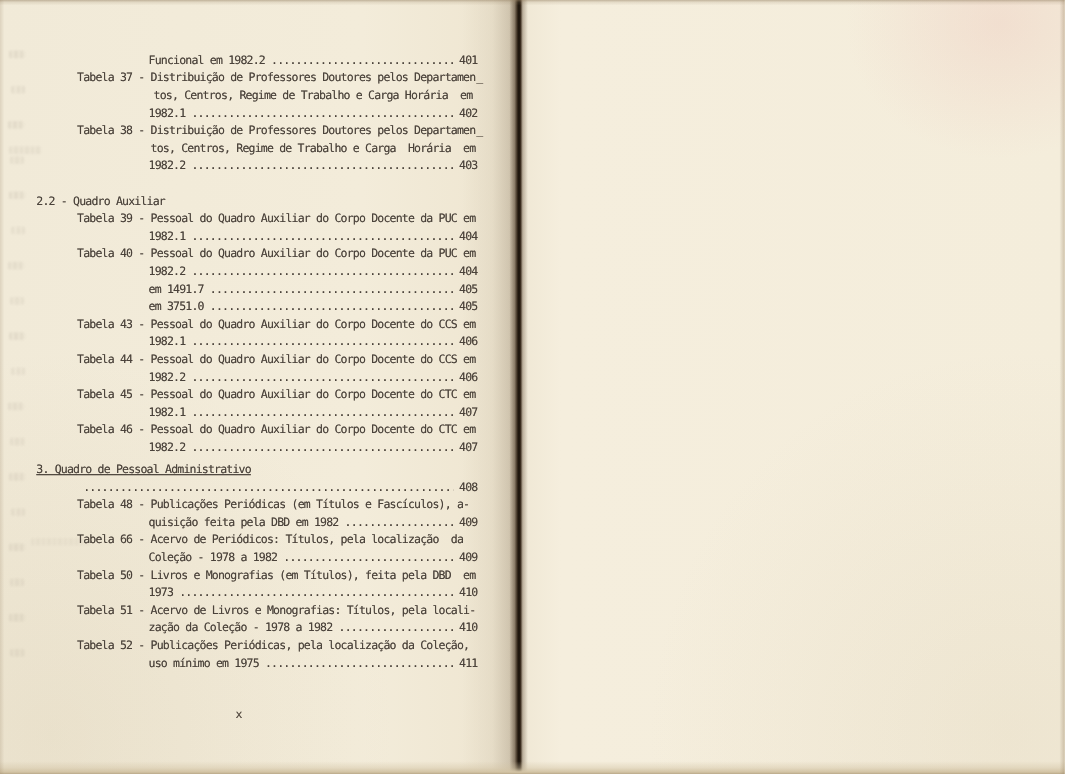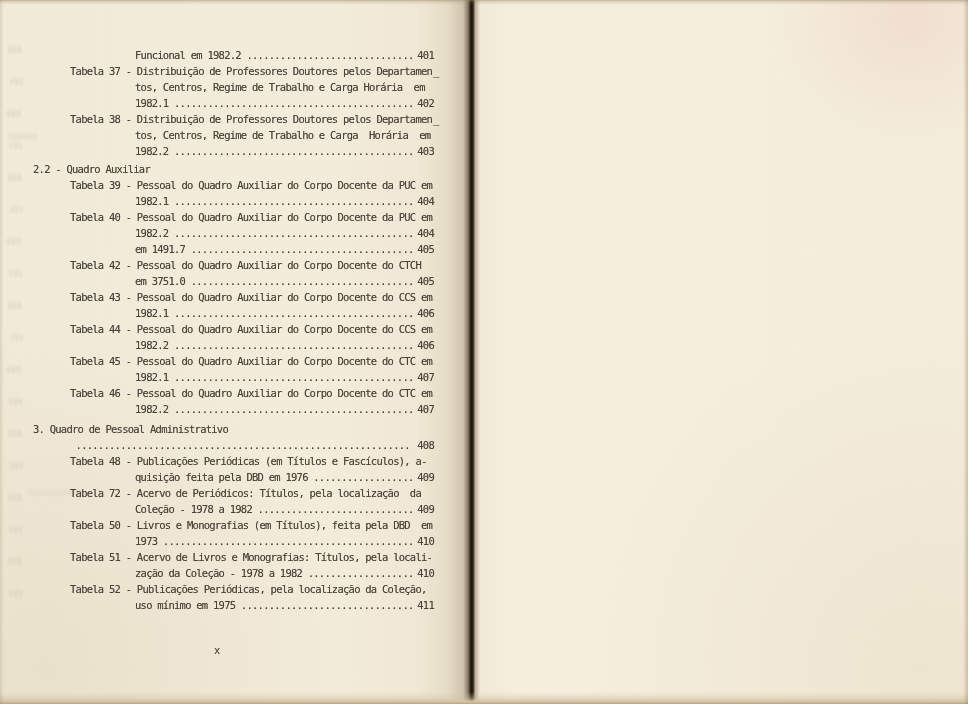"Funcional em 1982.2" #toc-left .cont { justify-content: none -> center }
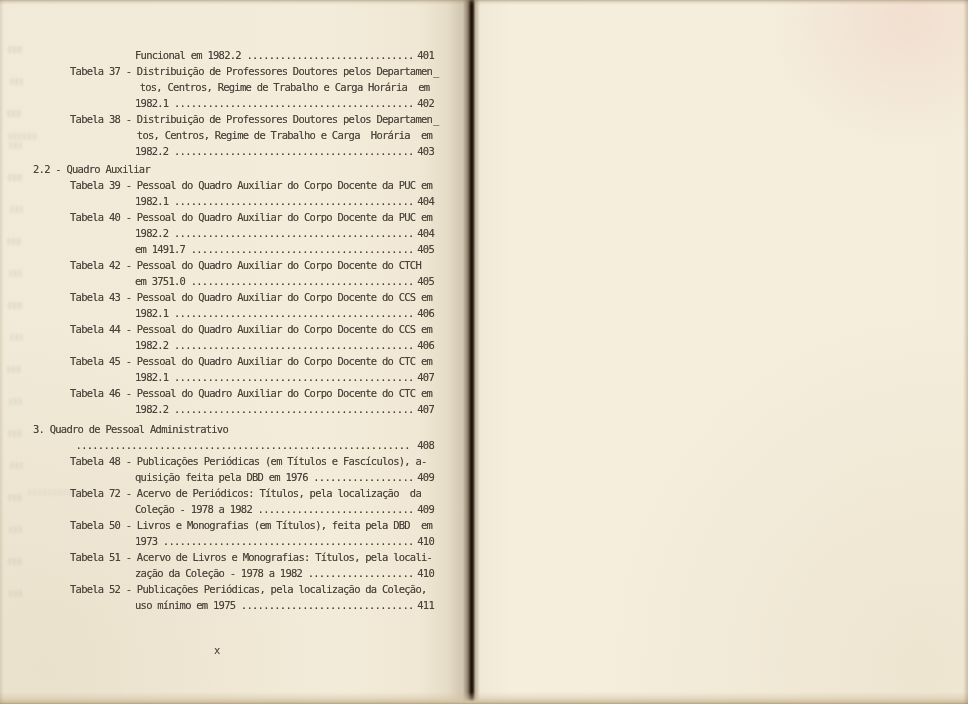"2.2 - Quadro Auxiliar" .gap3 { margin-top: 2px -> 16px }
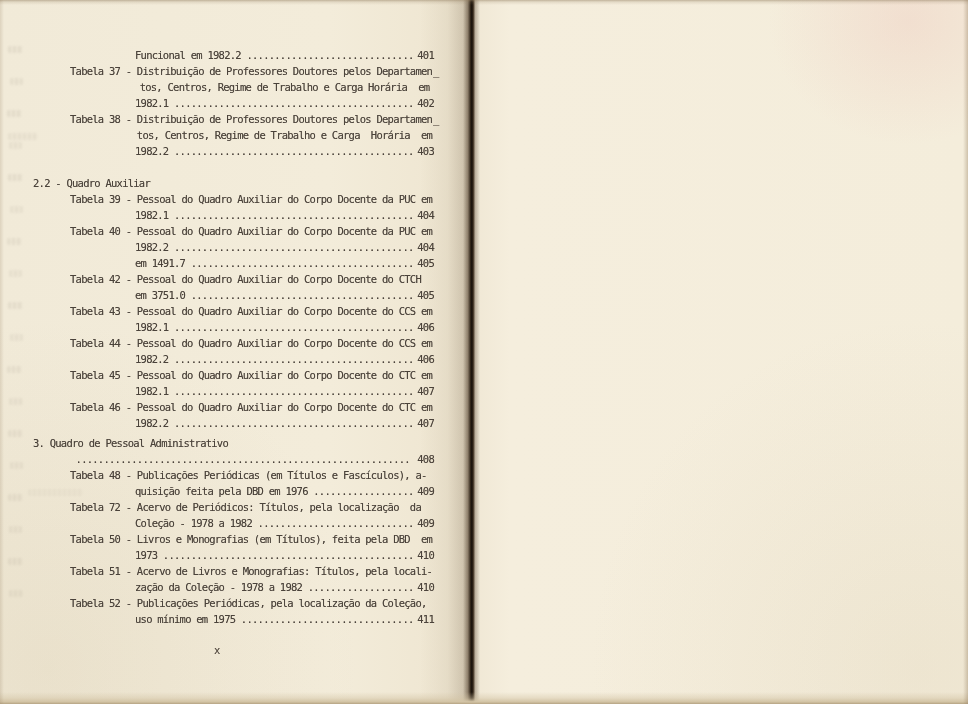"Tabela 42 - Pessoal do" div.ln { html: <div> <span>Tabela 42 - Pessoal do Quadro Auxiliar do Corpo Docente do CTCH</span> </div> -> none }
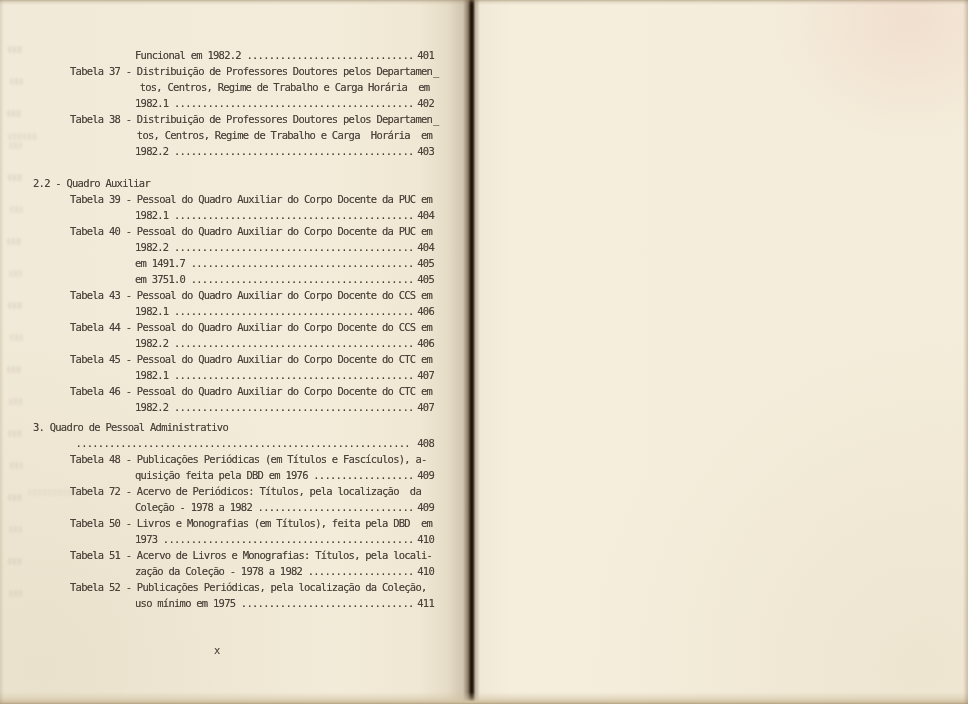"3. Quadro de Pessoal Administrativo" .gap4 { text-decoration: none -> underline }
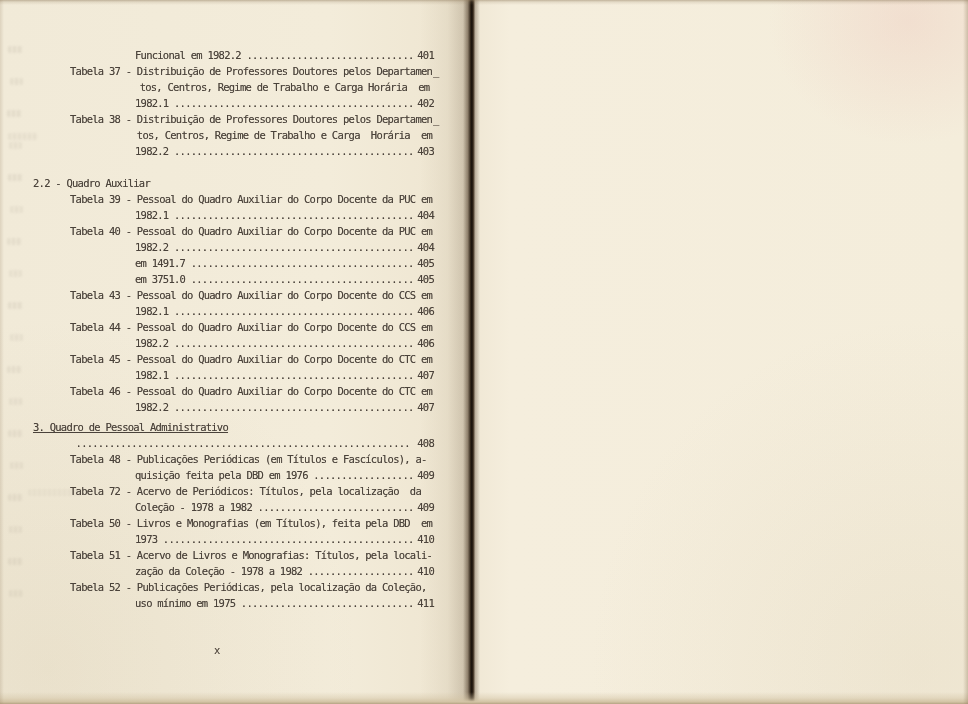"quisição feita pela DBD em" span.txt { text: 1976 -> 1982 }
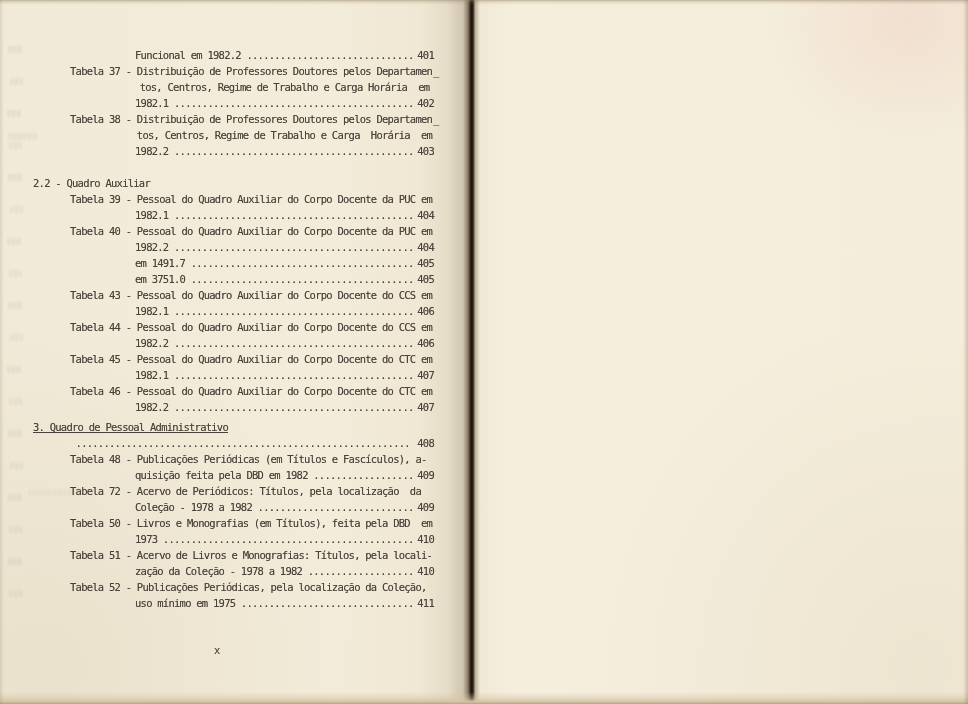"Tabela 72 - Acervo de" span.txt { text: 72 -> 66 }
